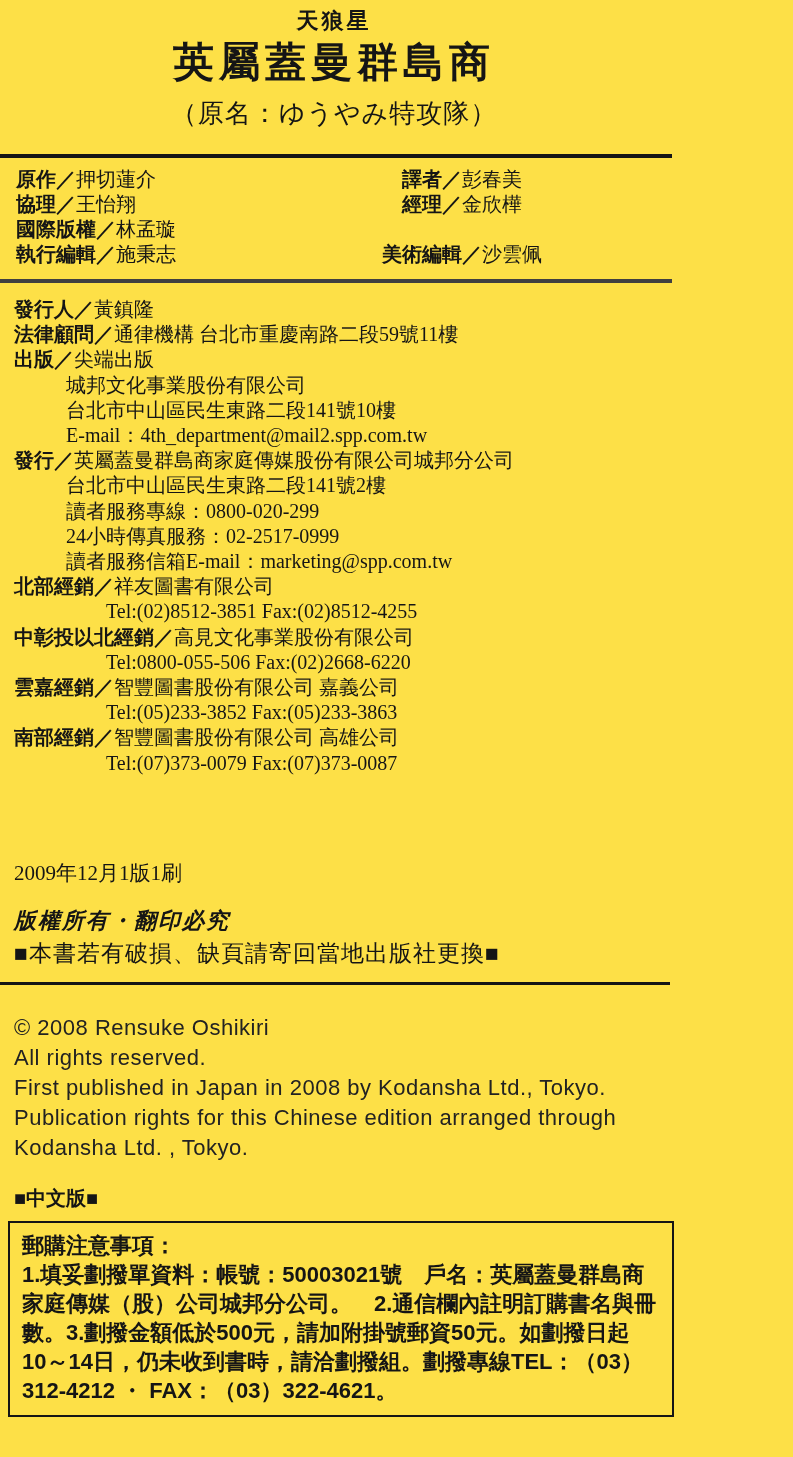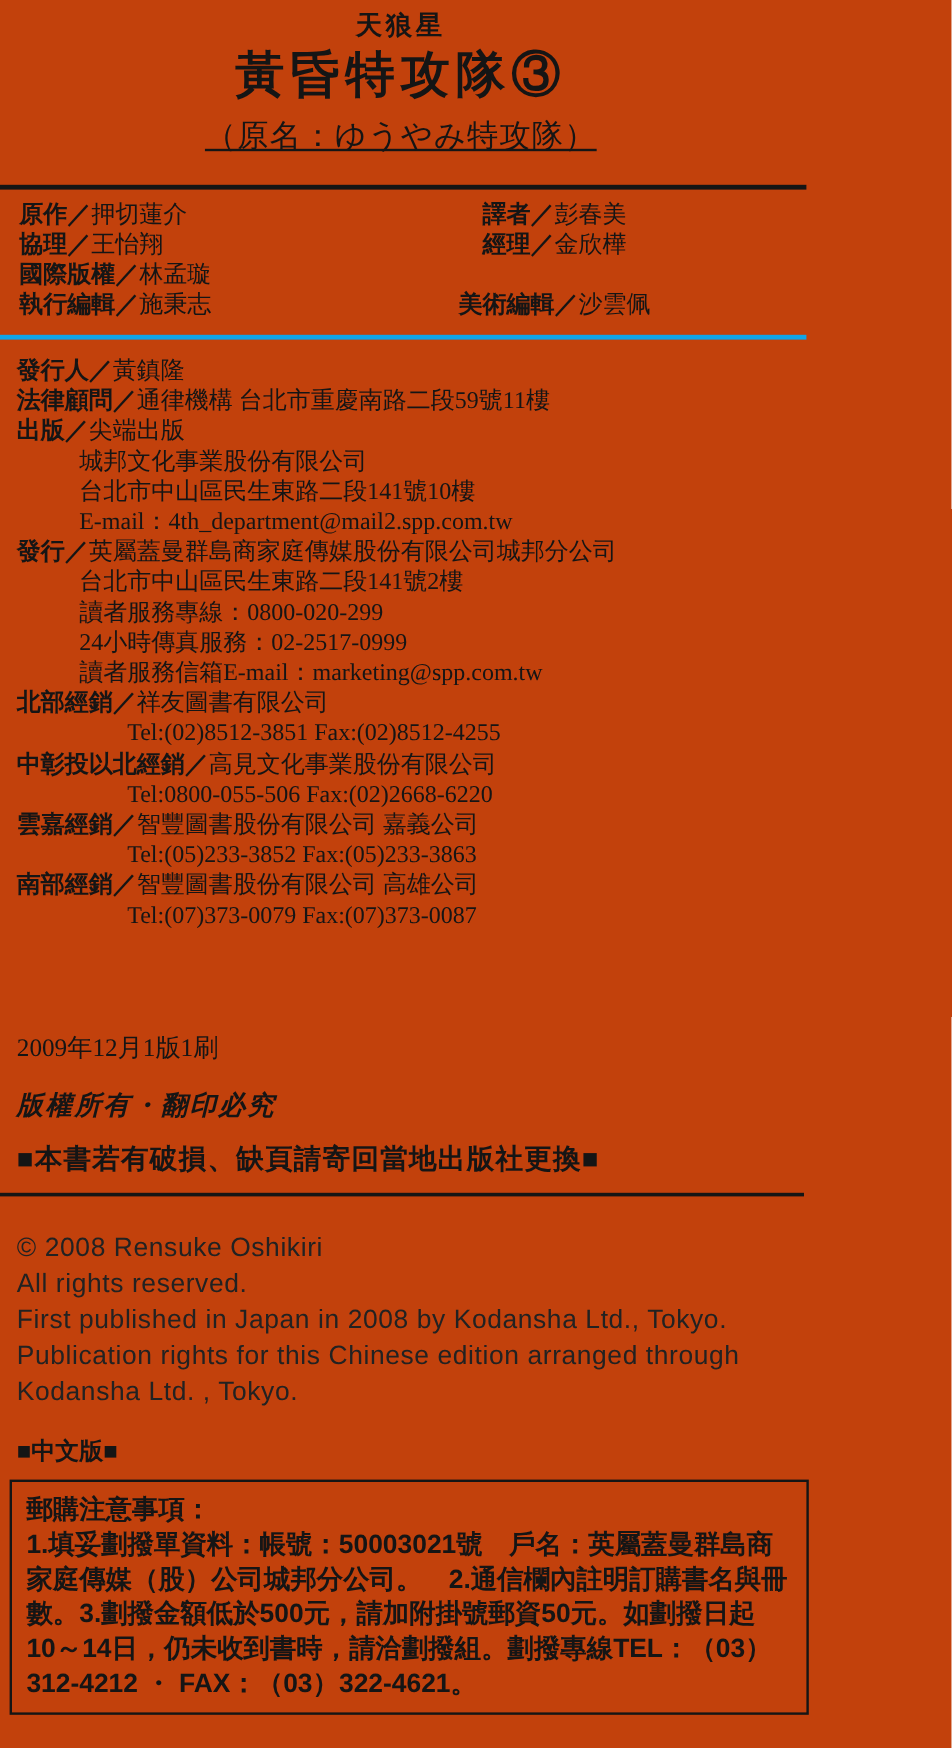"天狼星" .page { background: #c2410c -> #fde047 }
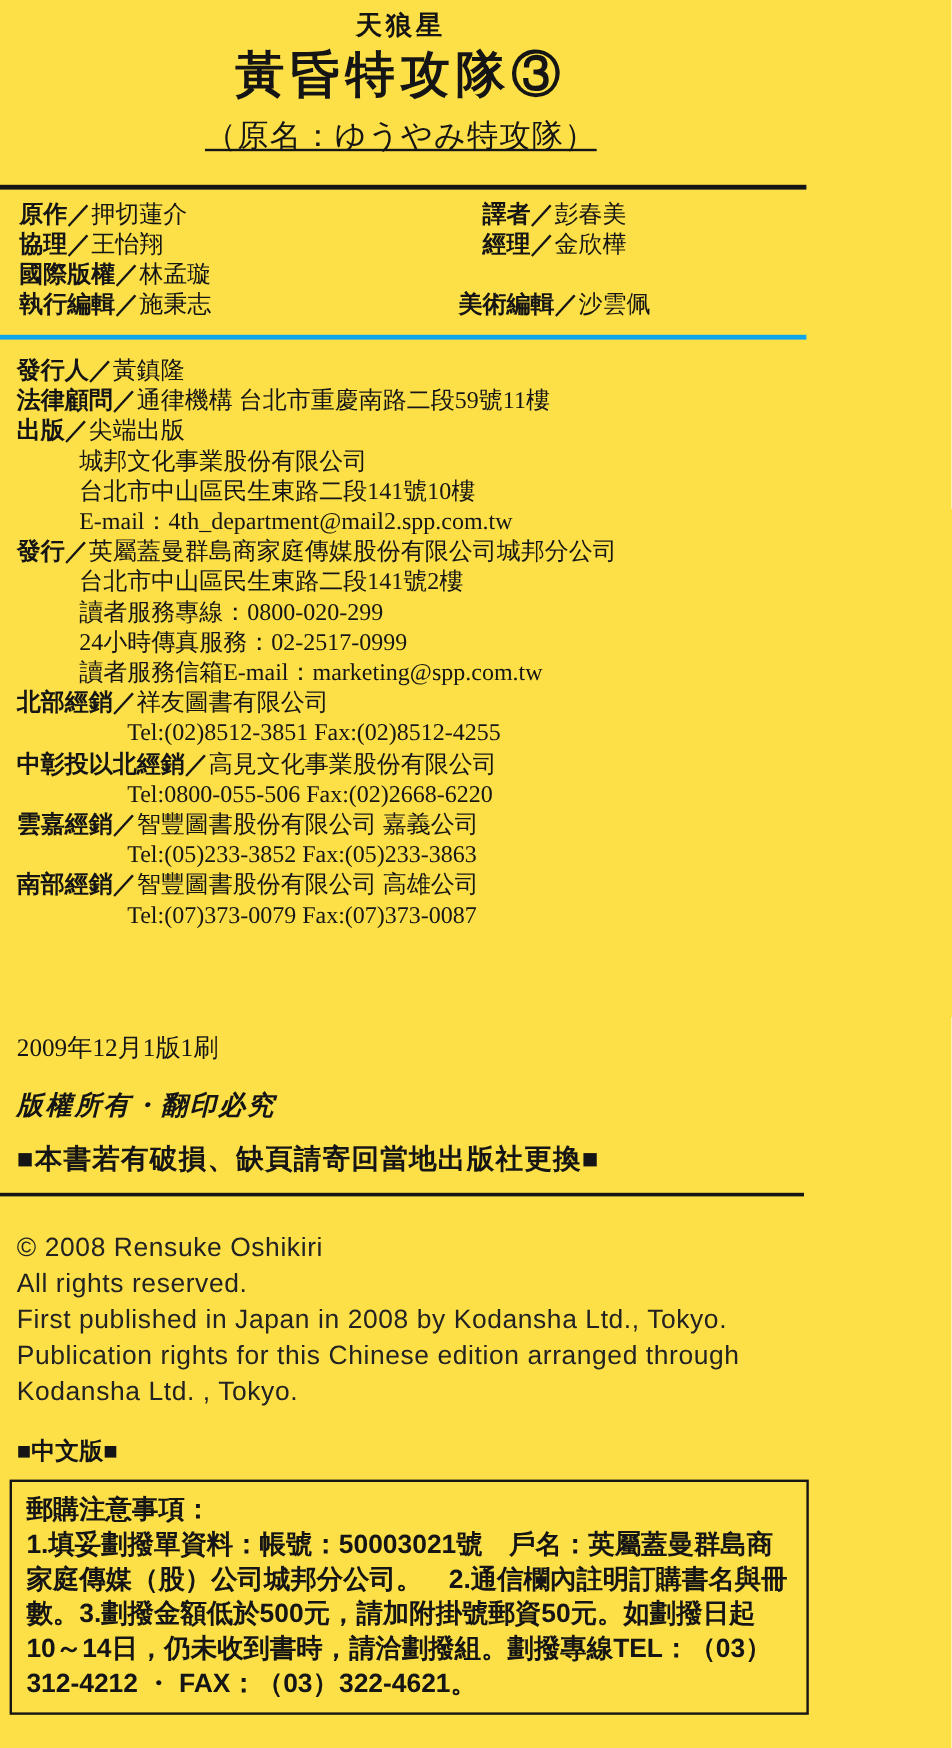"黃昏特攻隊③" div.title { text: 黃昏特攻隊③ -> 英屬蓋曼群島商 }
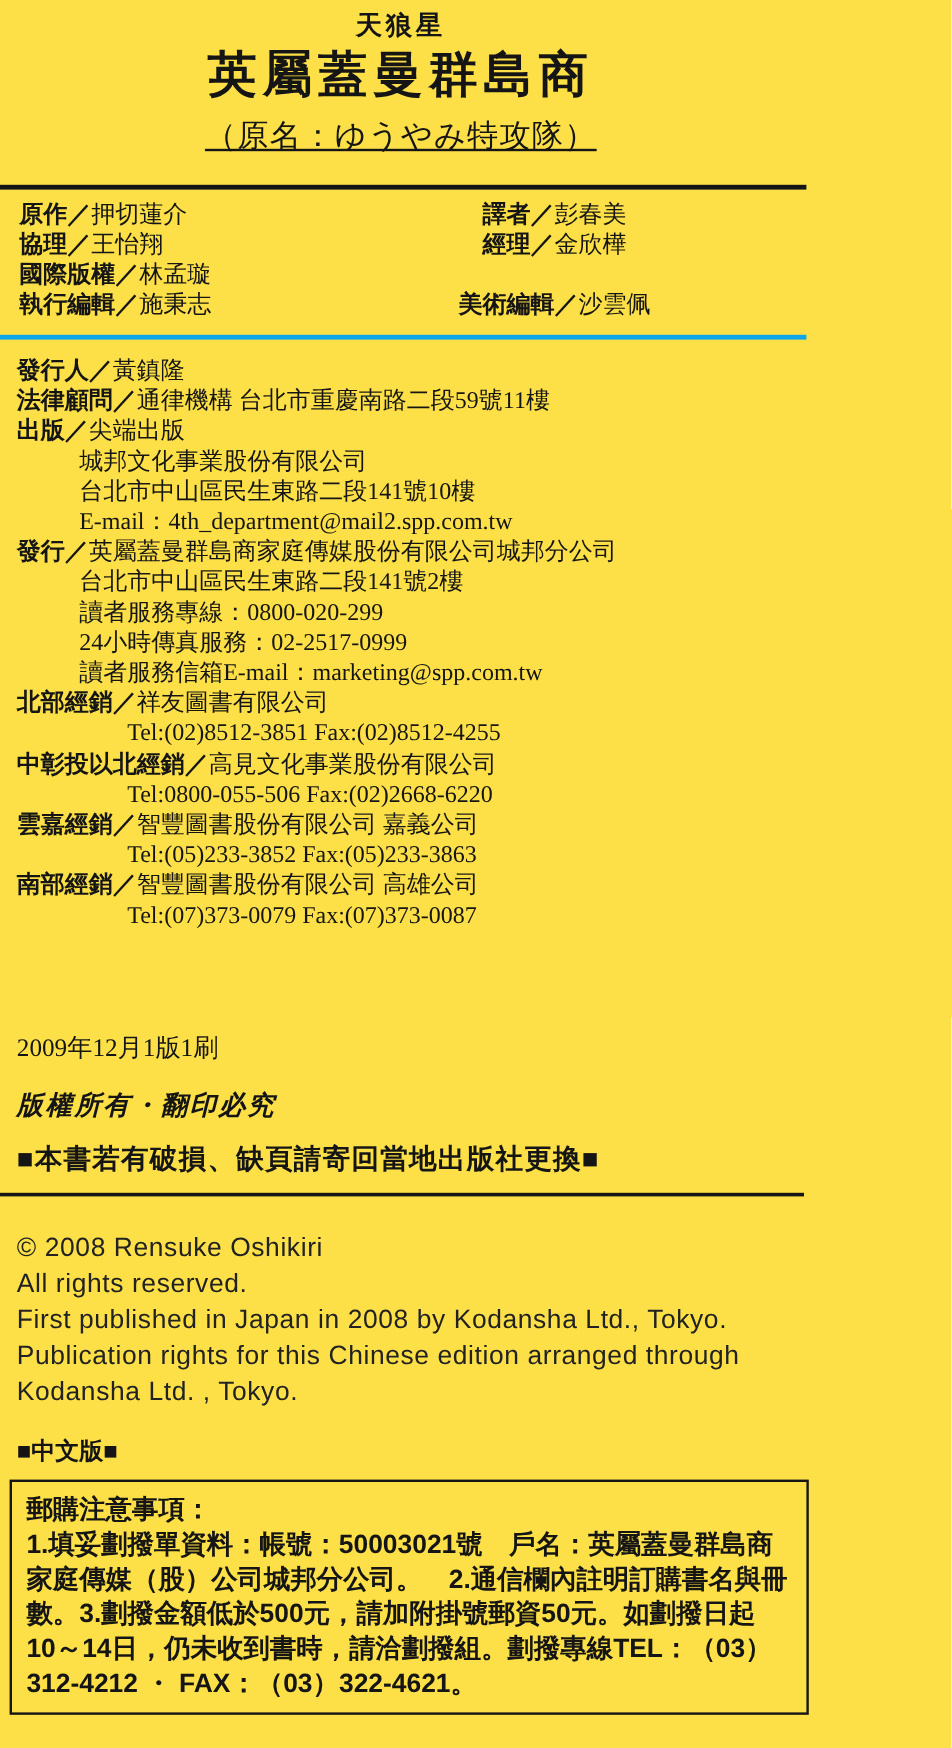"（原名：ゆうやみ特攻隊）" .original { text-decoration: underline -> none }
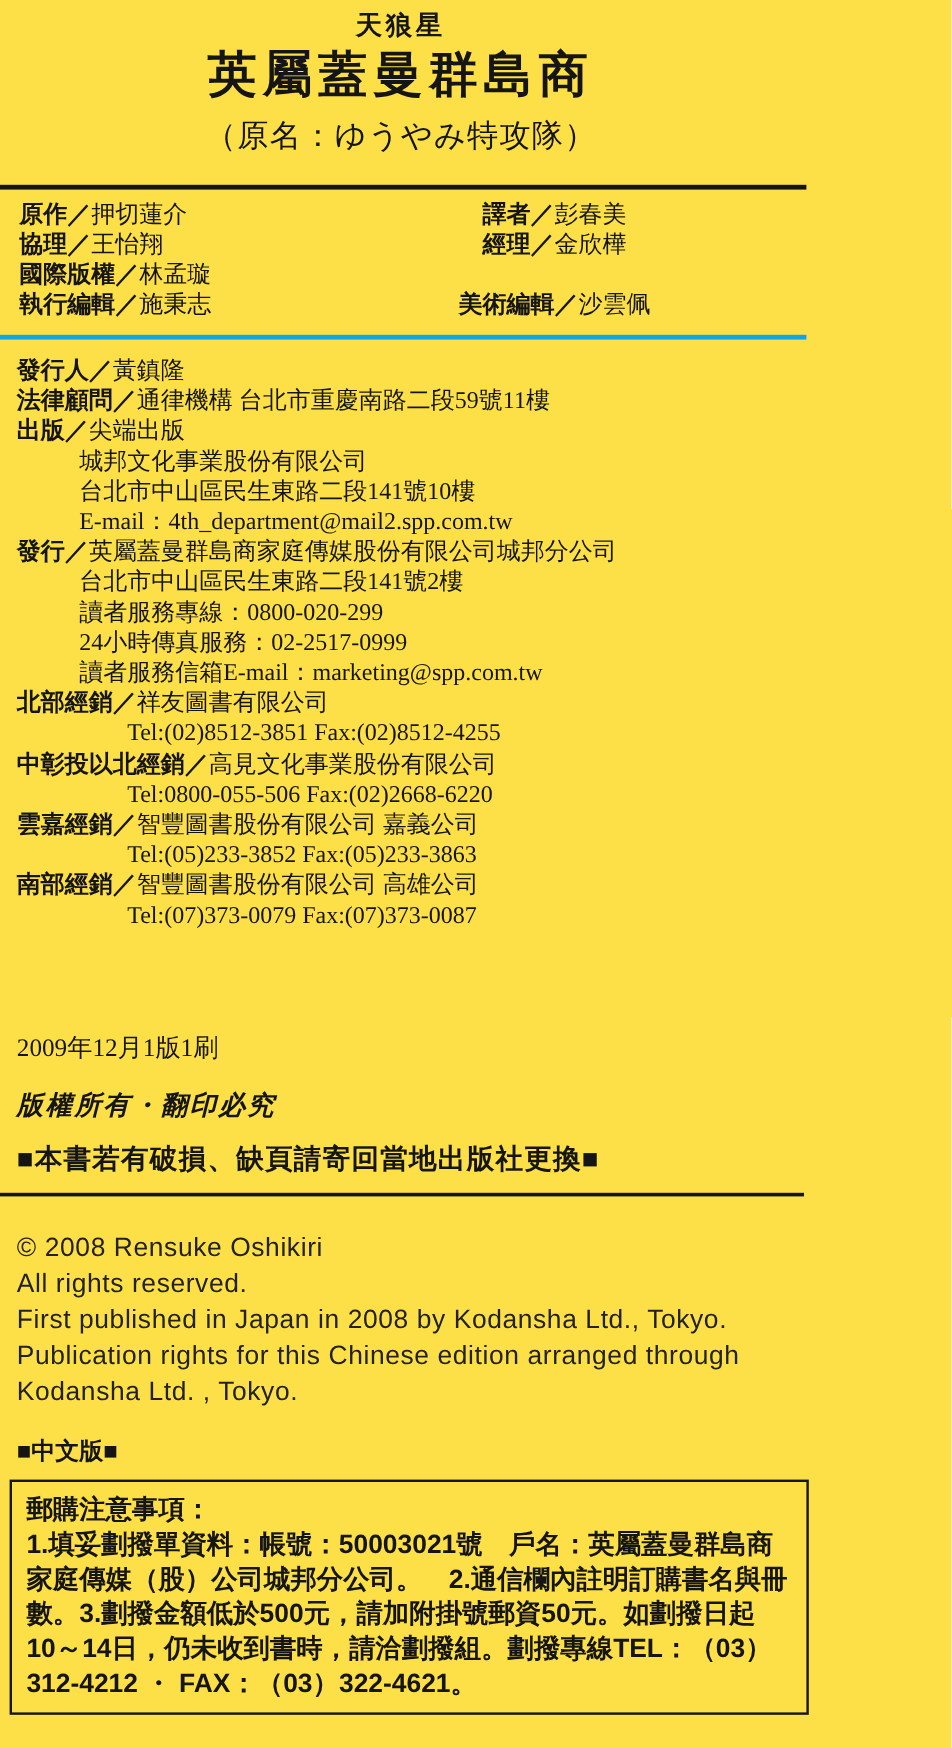"原作／押切蓮介" .staff { border-bottom: 4px solid #0ea5e9 -> 4px solid #404040 }
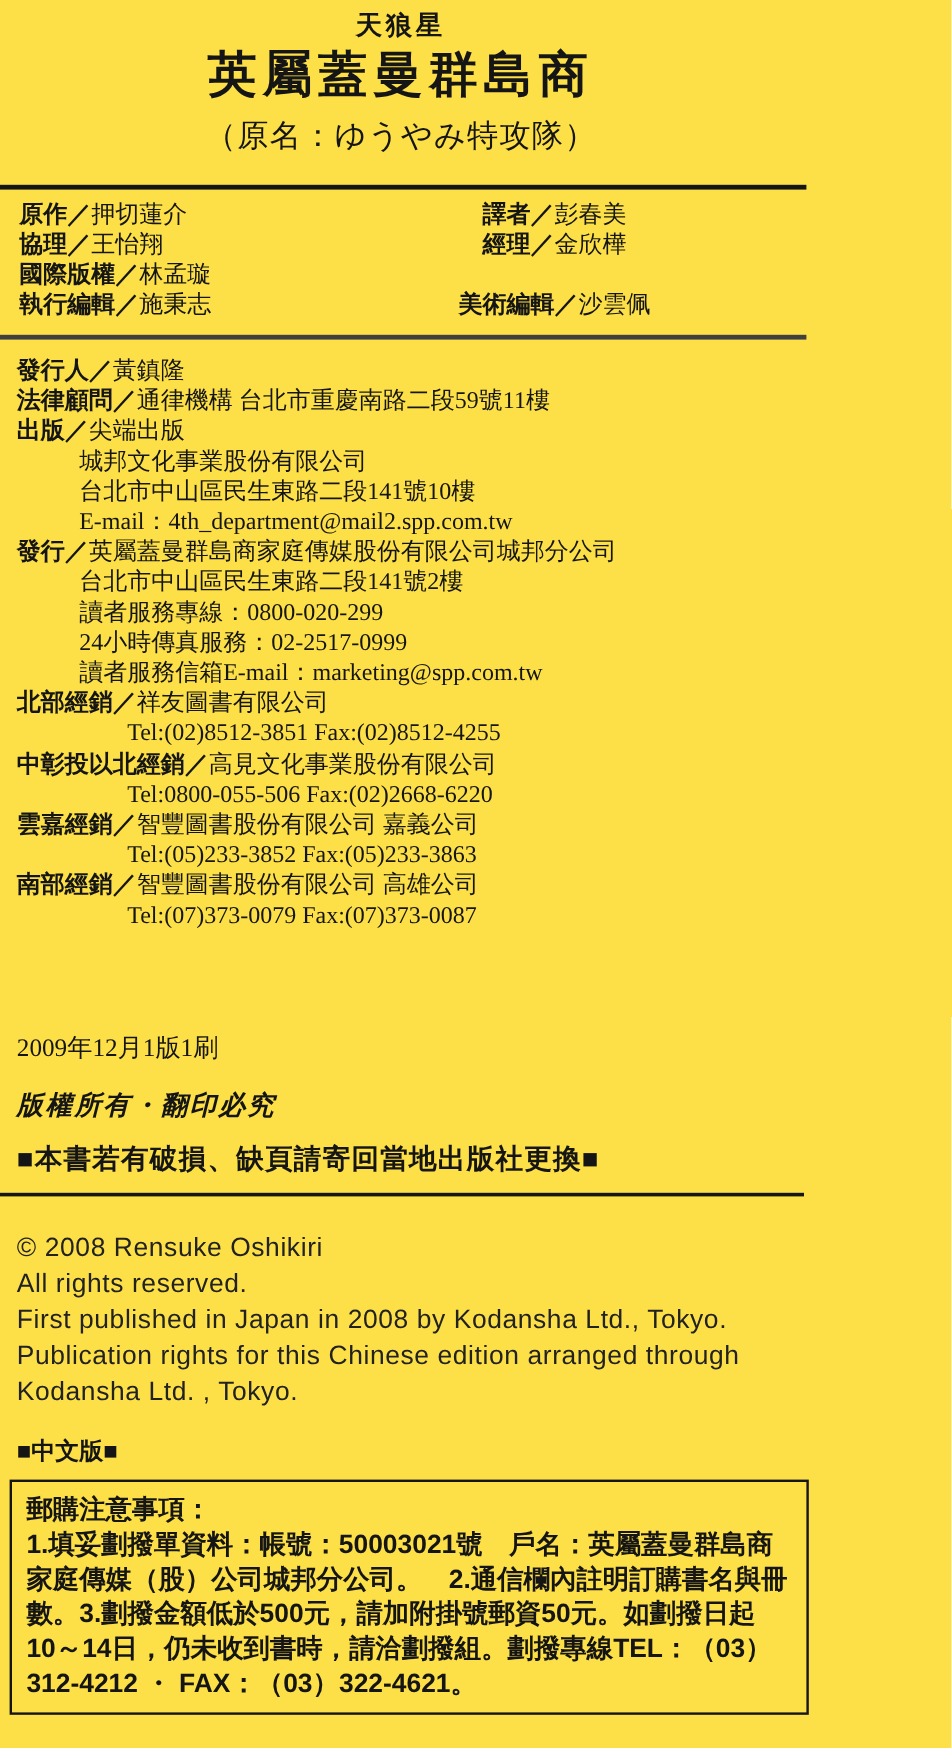"■本書若有破損、缺頁請寄回當地出版社更換■" .rights-line2 { font-weight: 700 -> 400; margin-top: 16px -> 4px }
